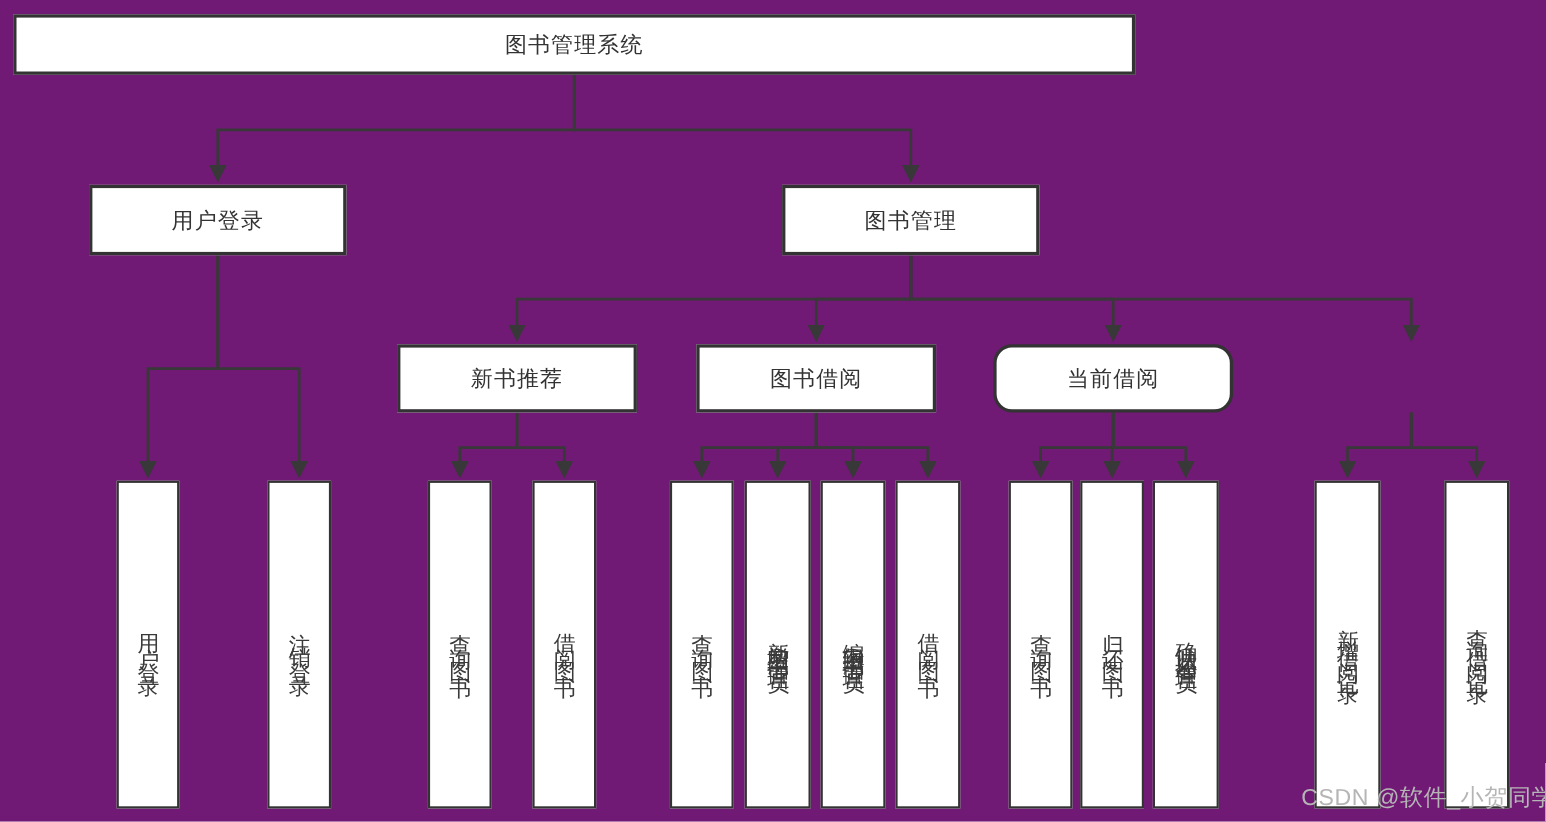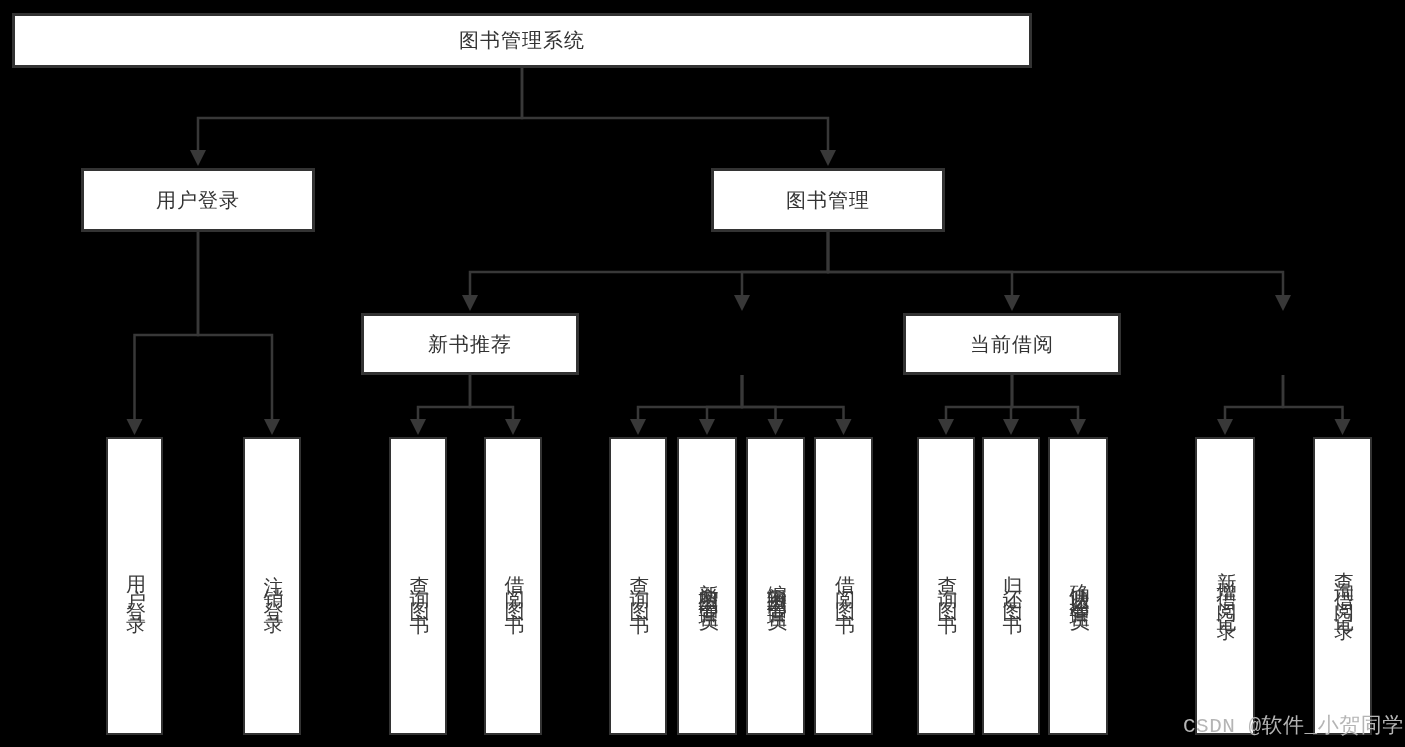"图书管理系统" #stage { background: #000000 -> #701a75; font-family: Liberation Mono, monospace -> Liberation Sans, sans-serif }
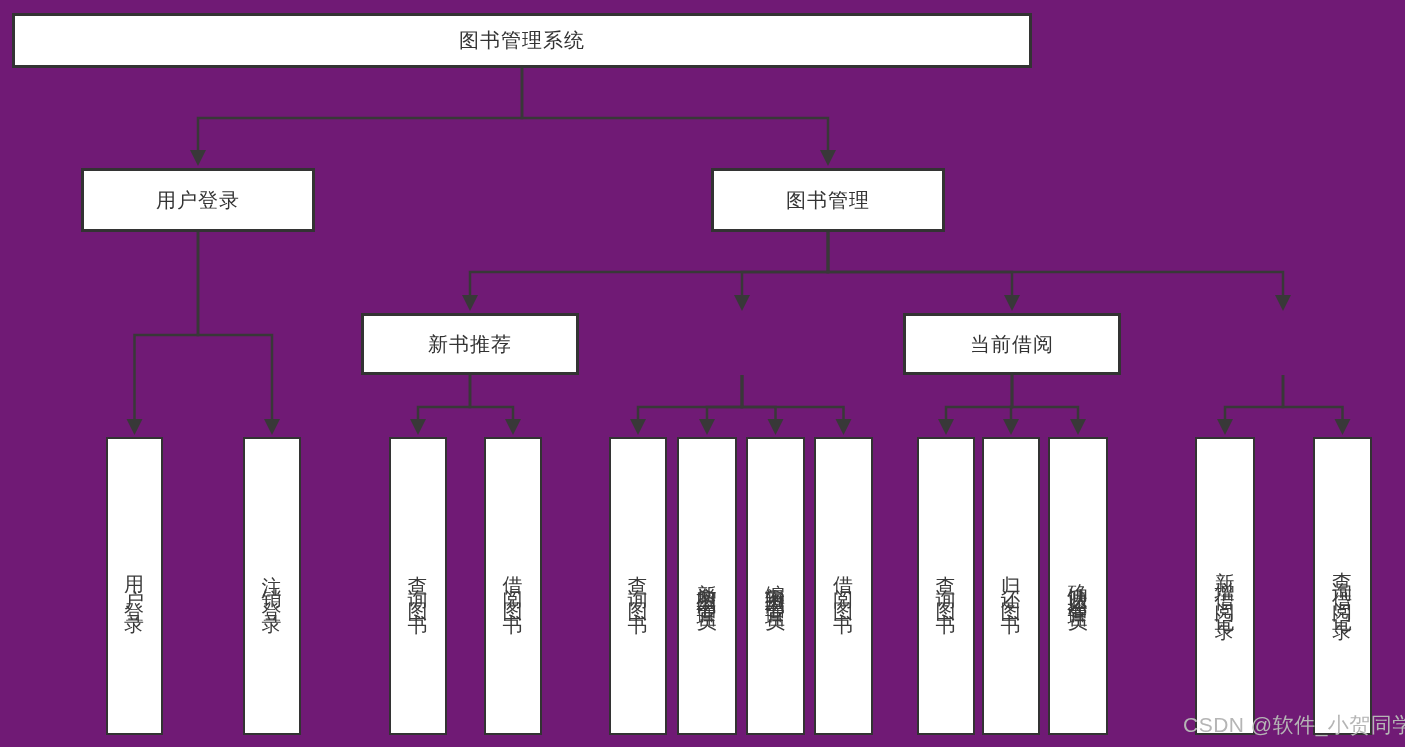"图书借阅" div.node { html: none -> <div> <span>图书借阅</span> </div> }
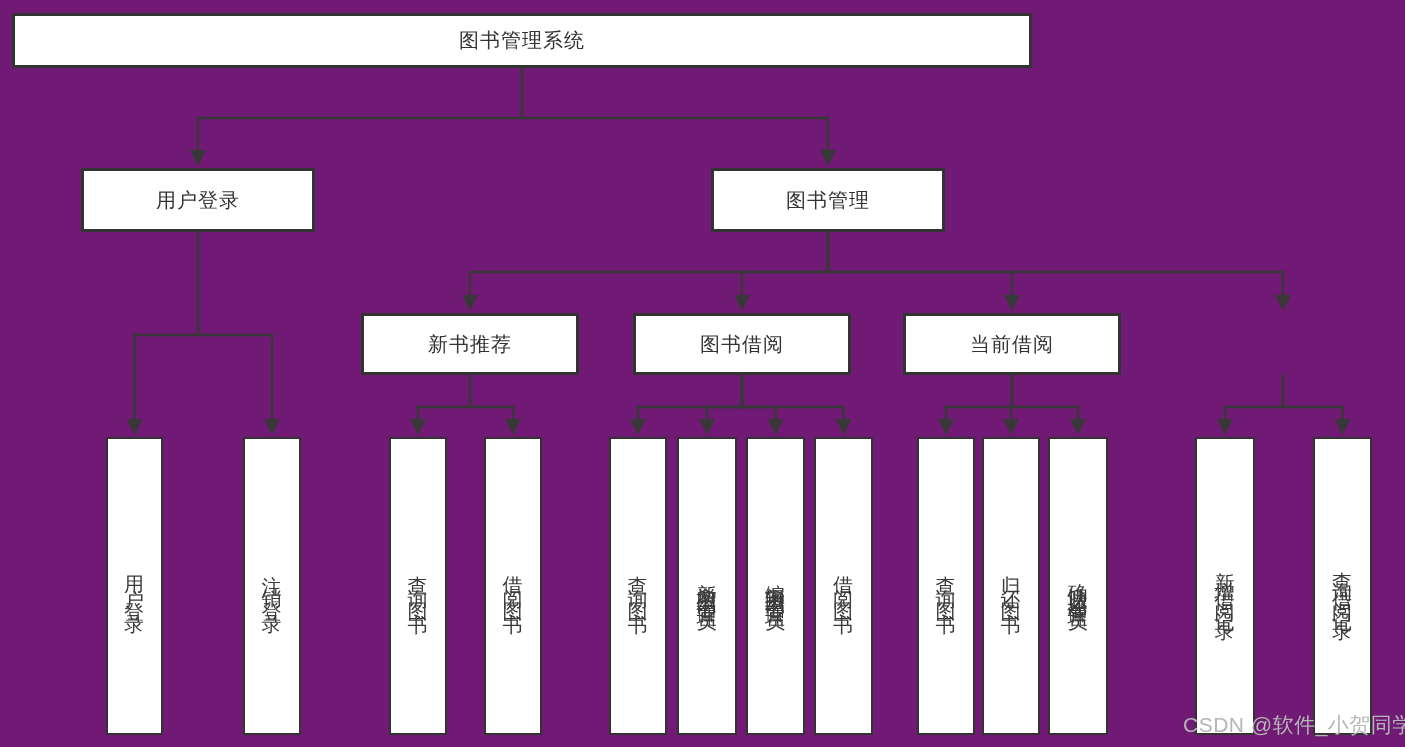"当前借阅" div.node { border-radius: none -> 17px }
